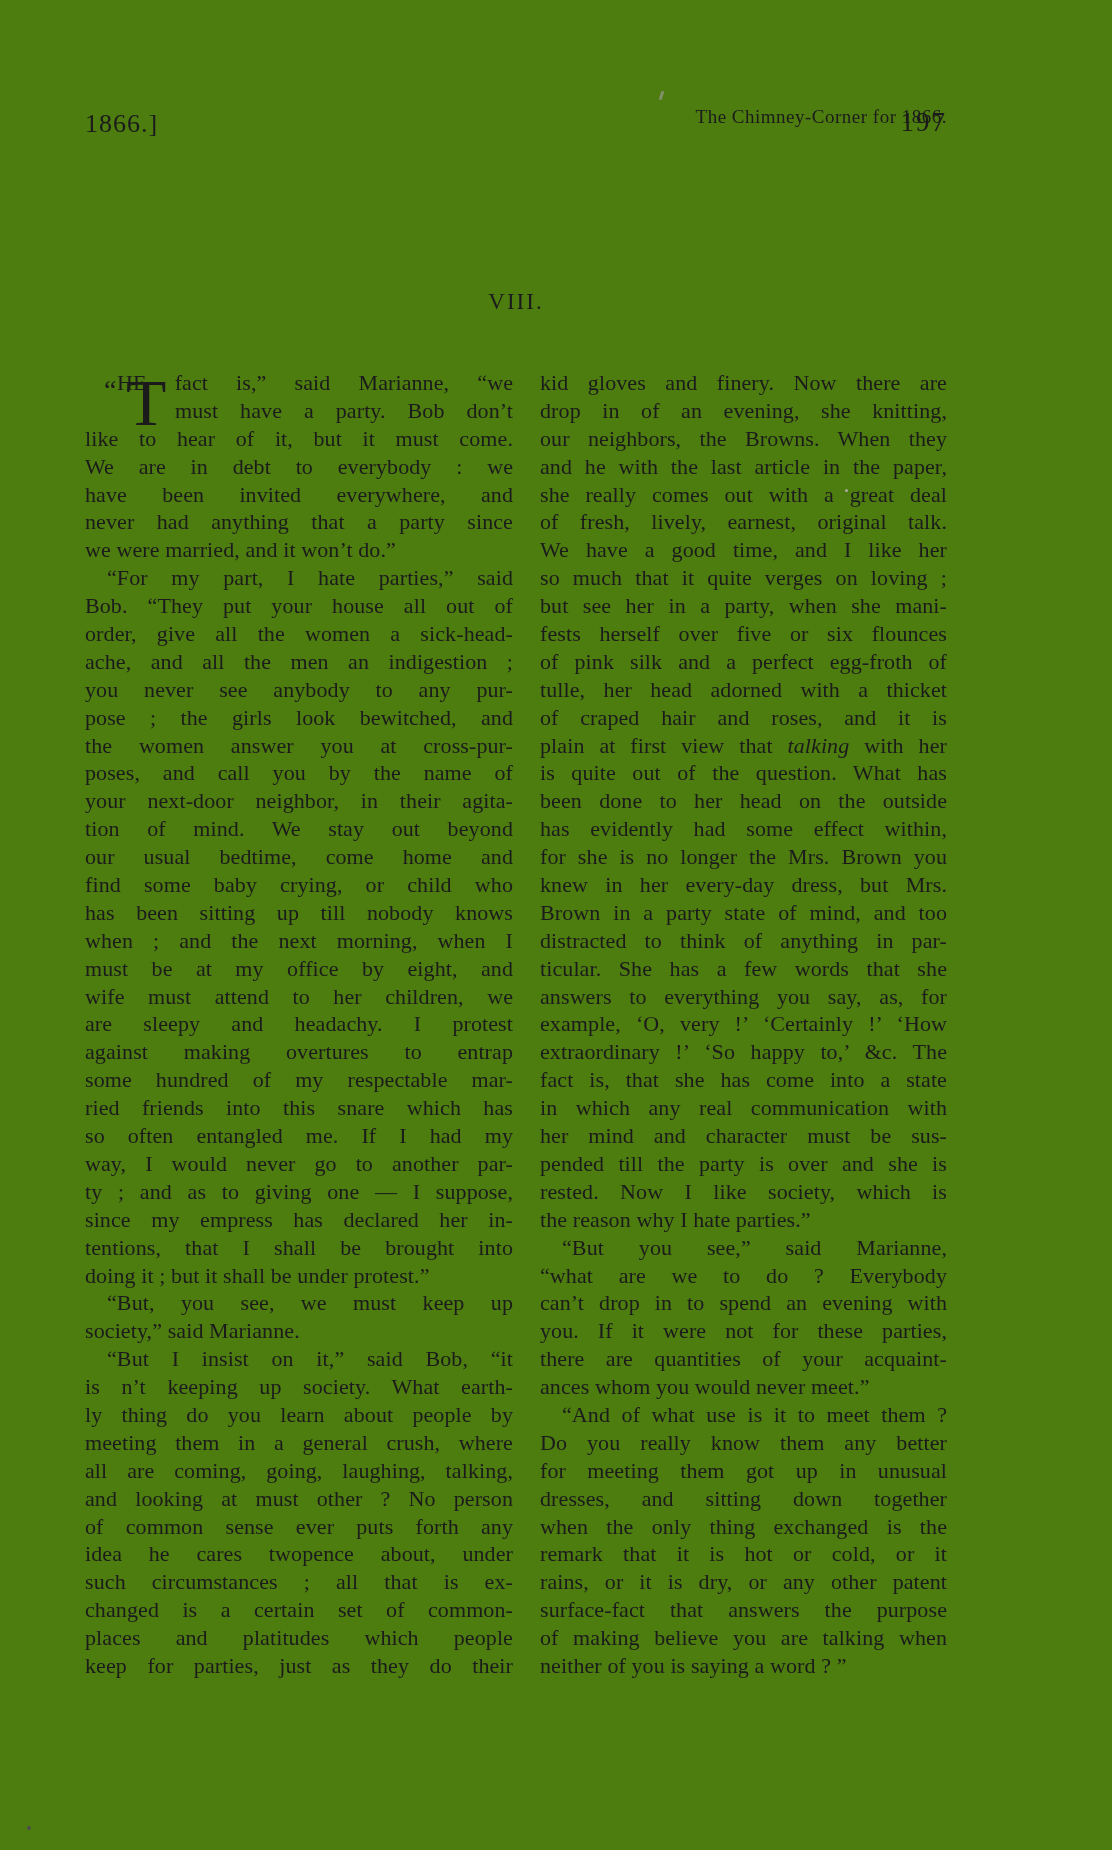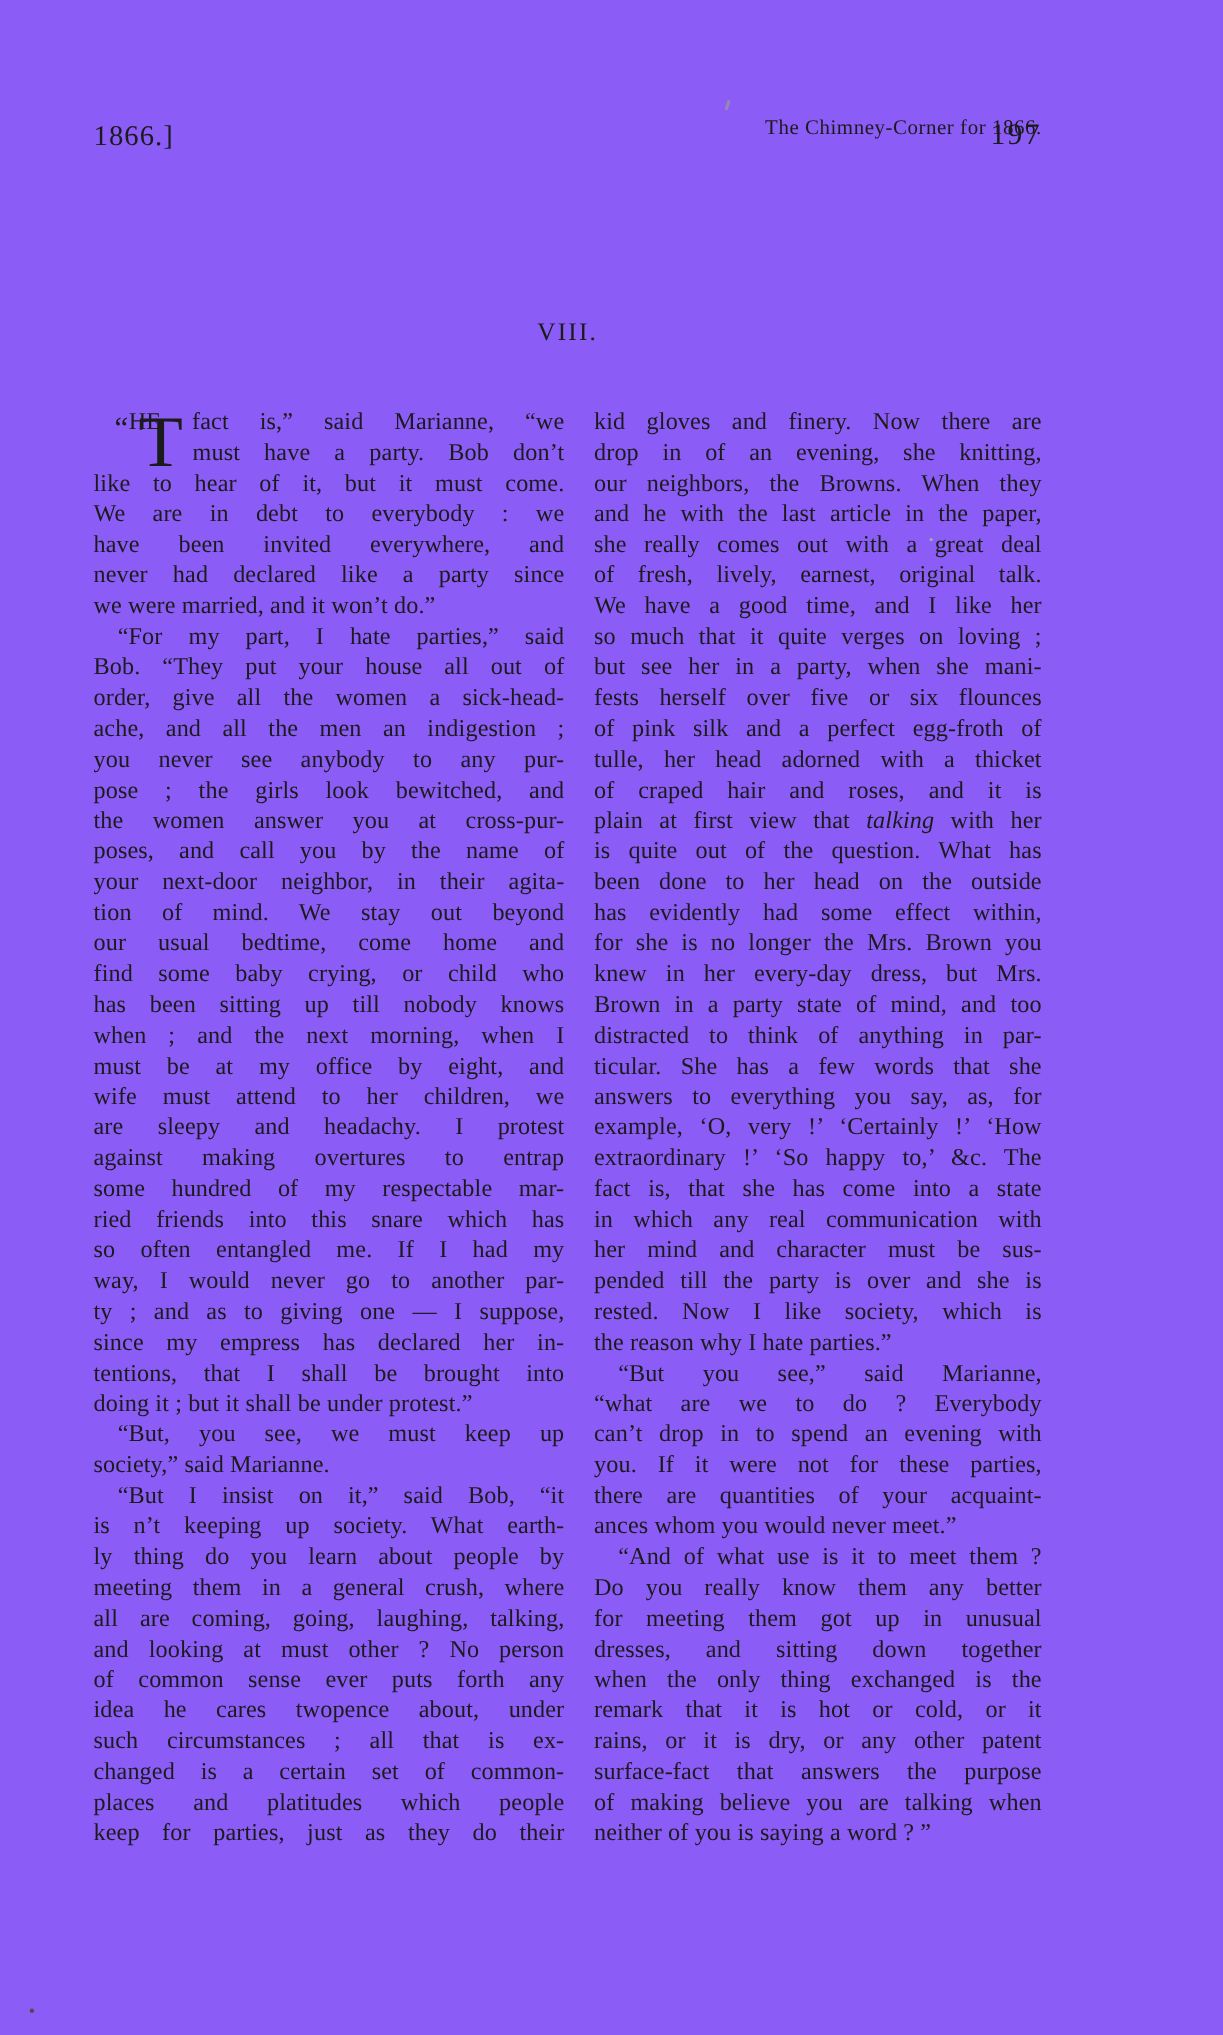"1866.]" .page { background: #8b5cf6 -> #4d7c0f }
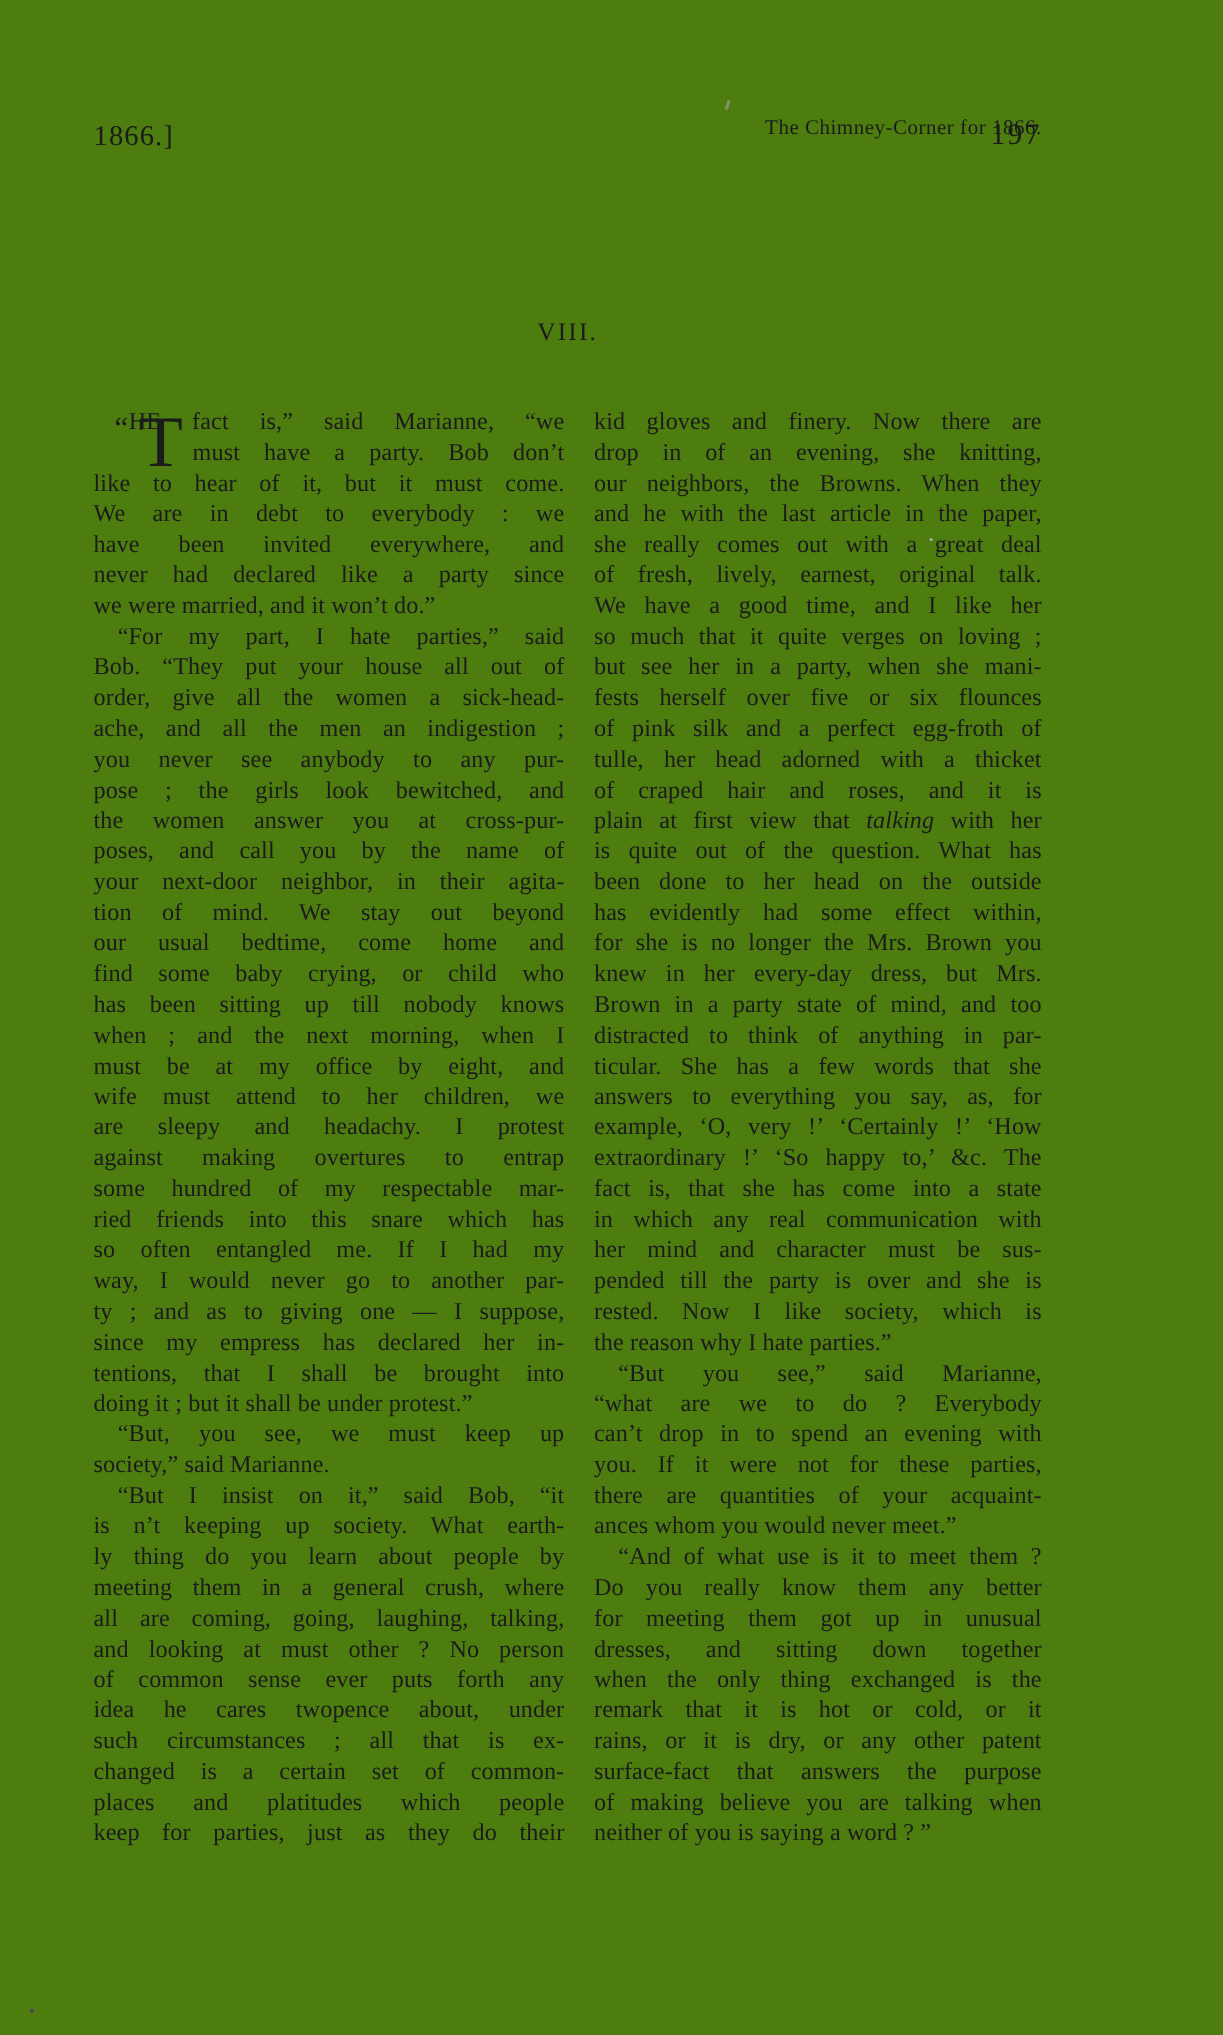"never had declared like a" div.line { text: declared like -> anything that }
